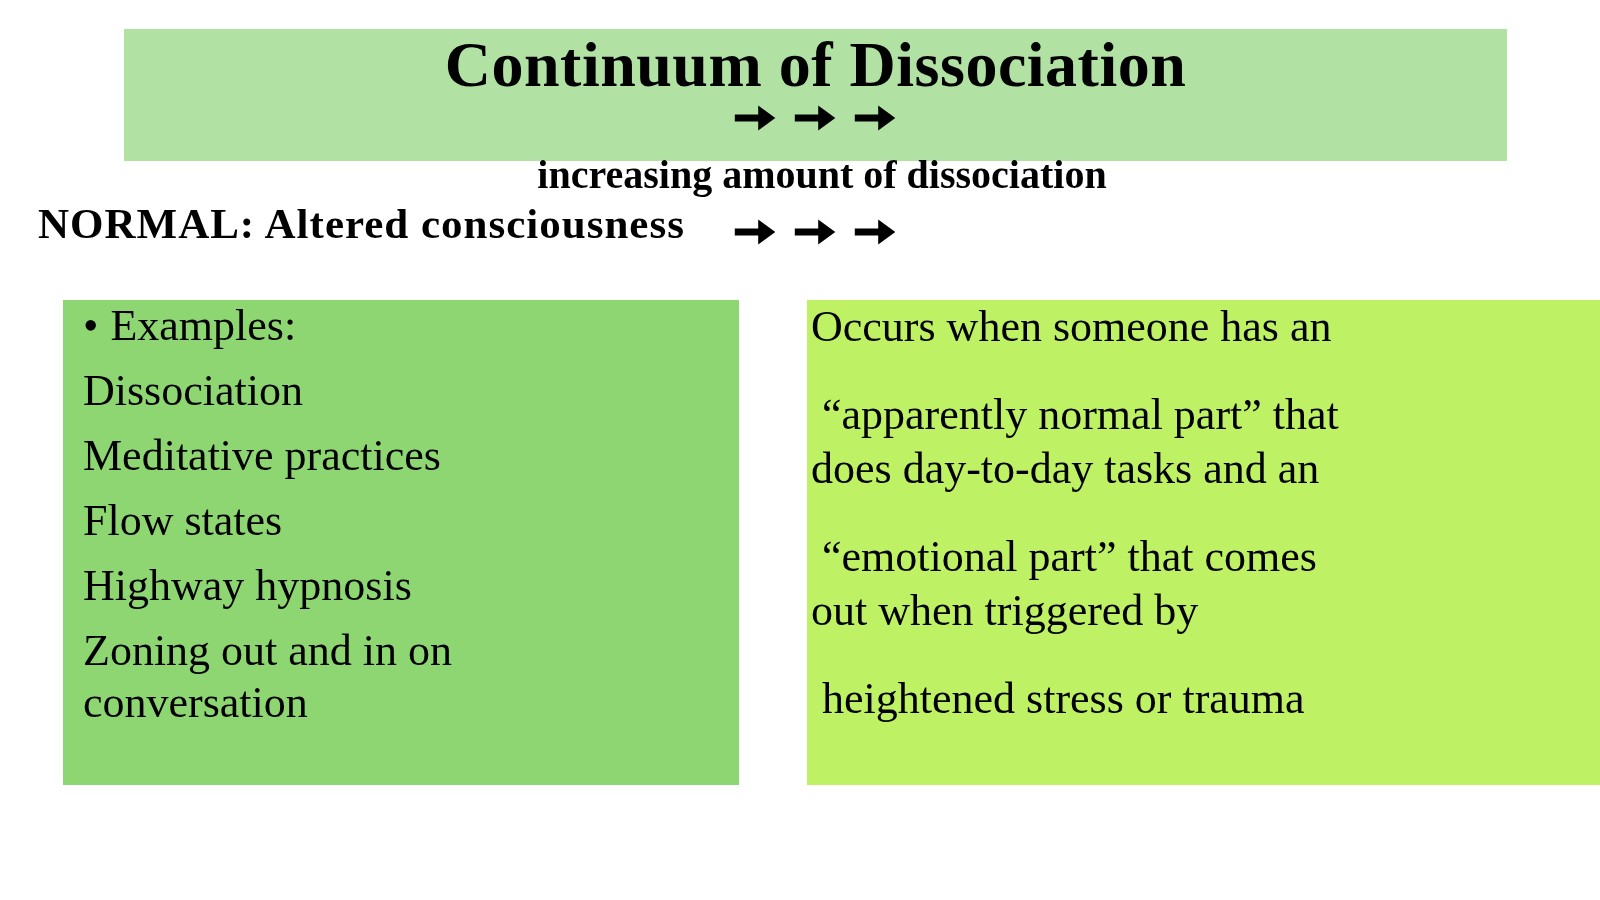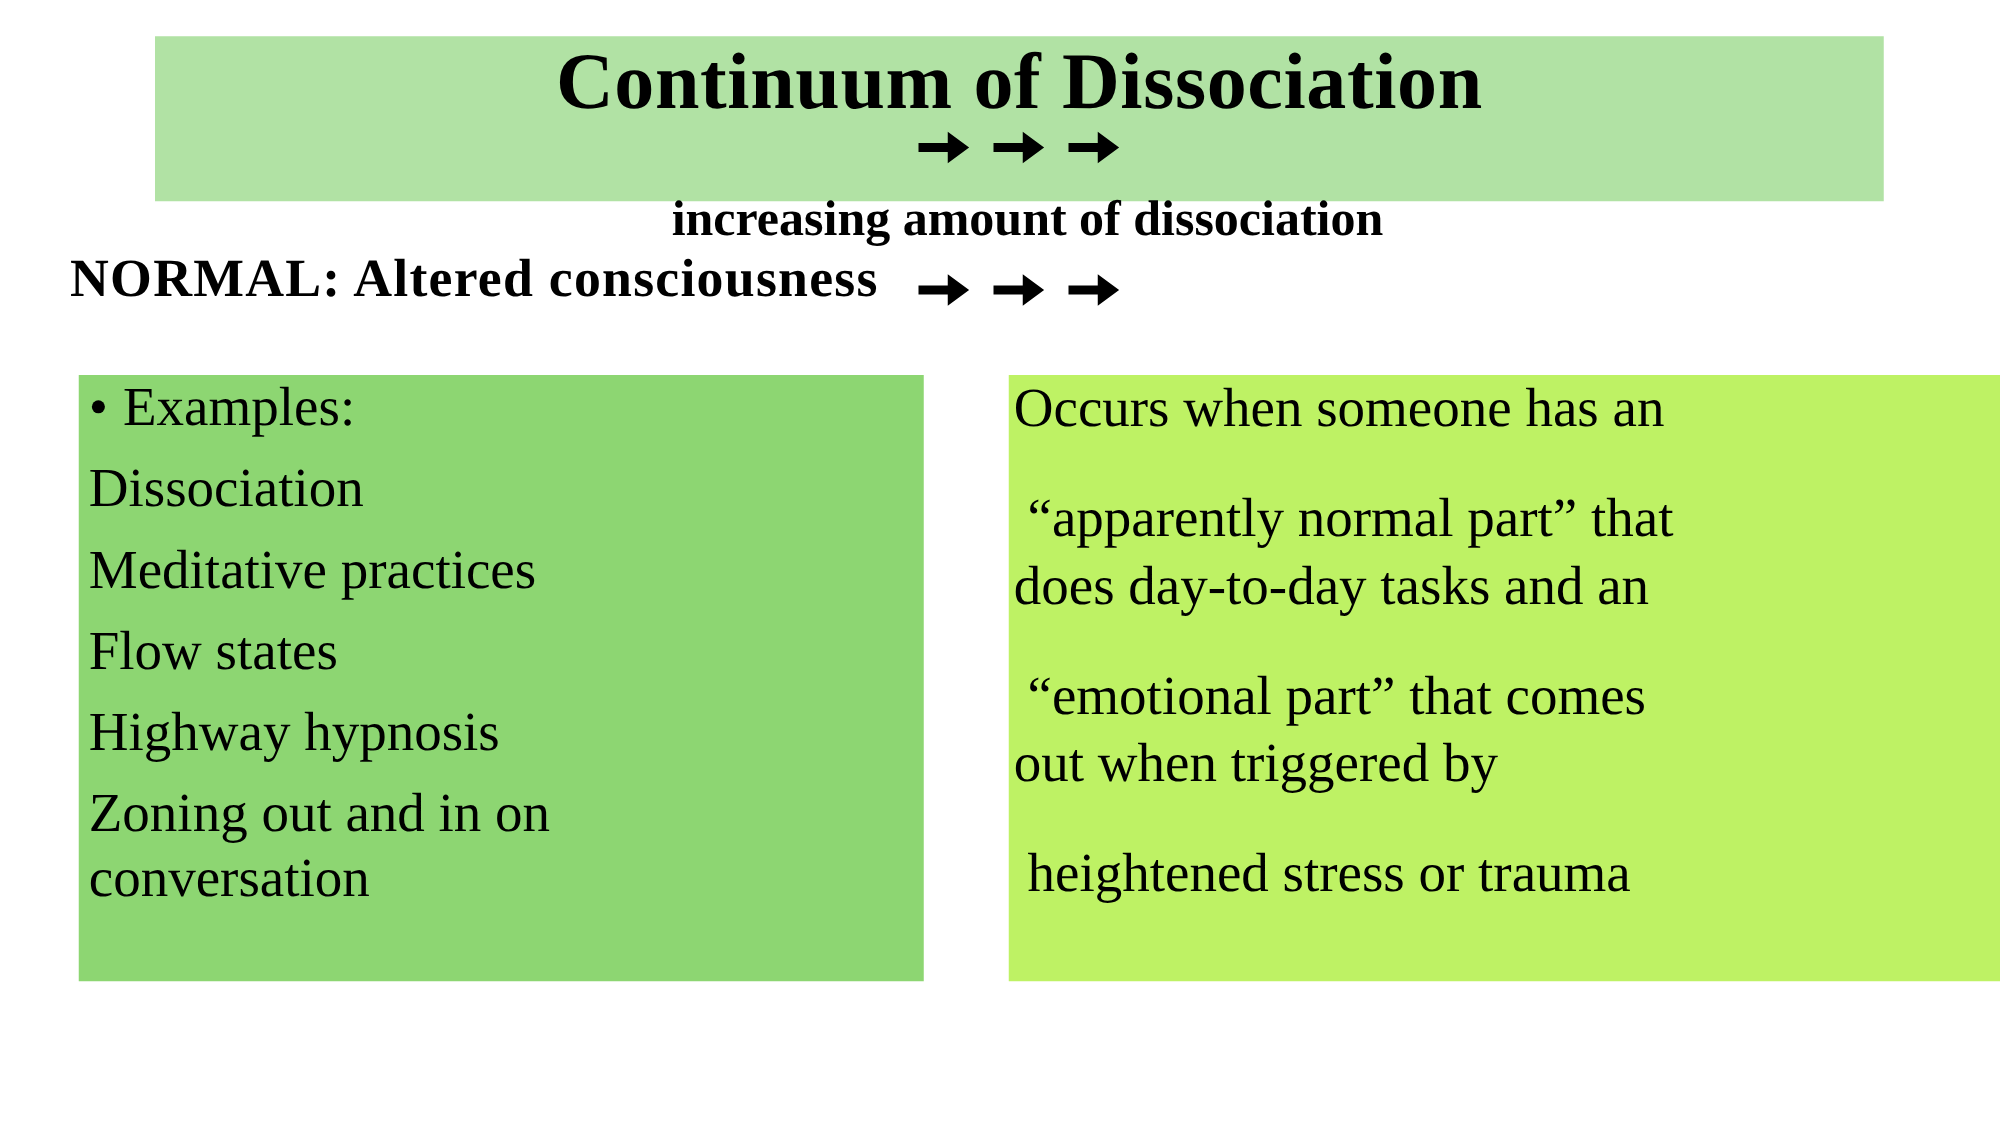"NORMAL: Altered consciousness" .col-head.left { left: 56px -> 38px }
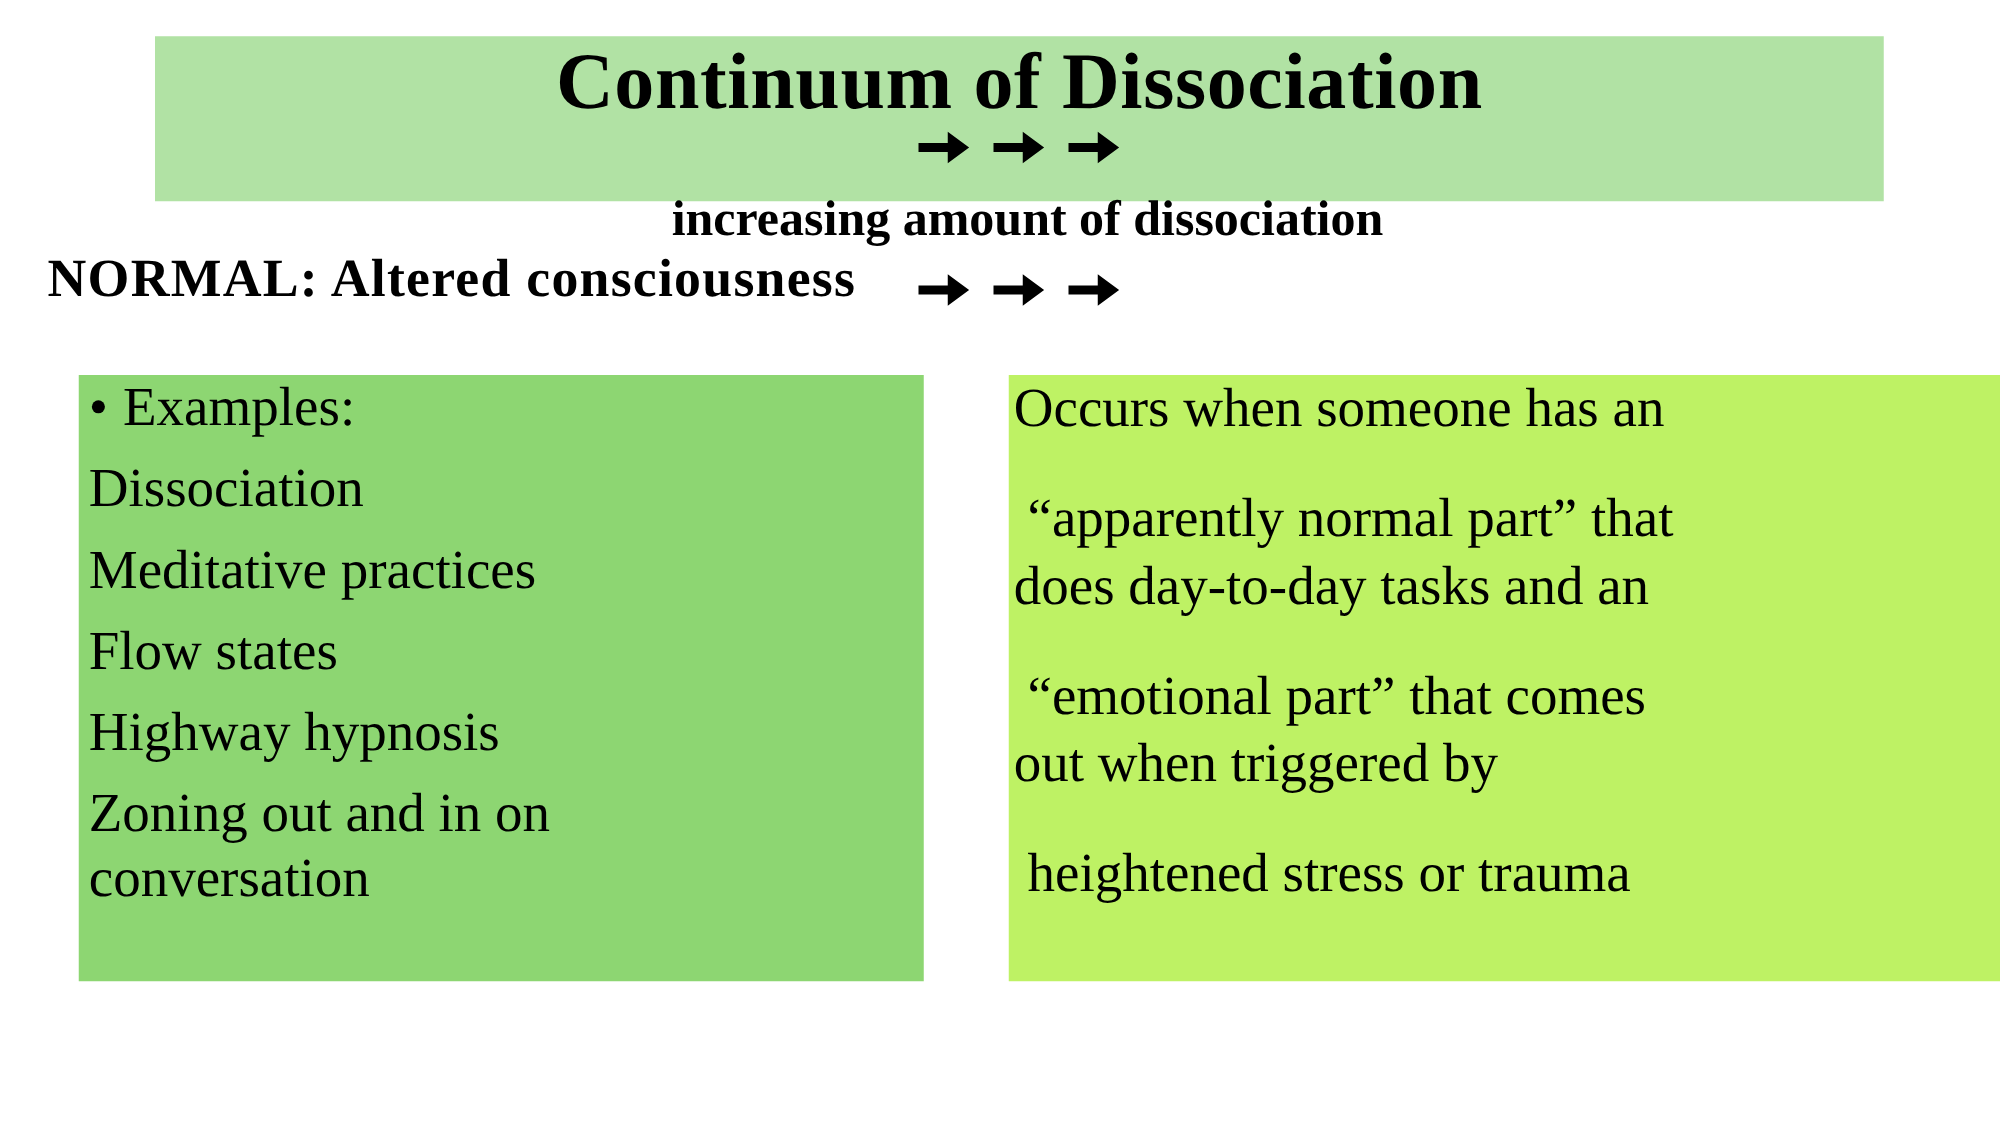"• Examples:" .left-box { padding: 0 12px 0 8px -> 0 12px 0 20px }
